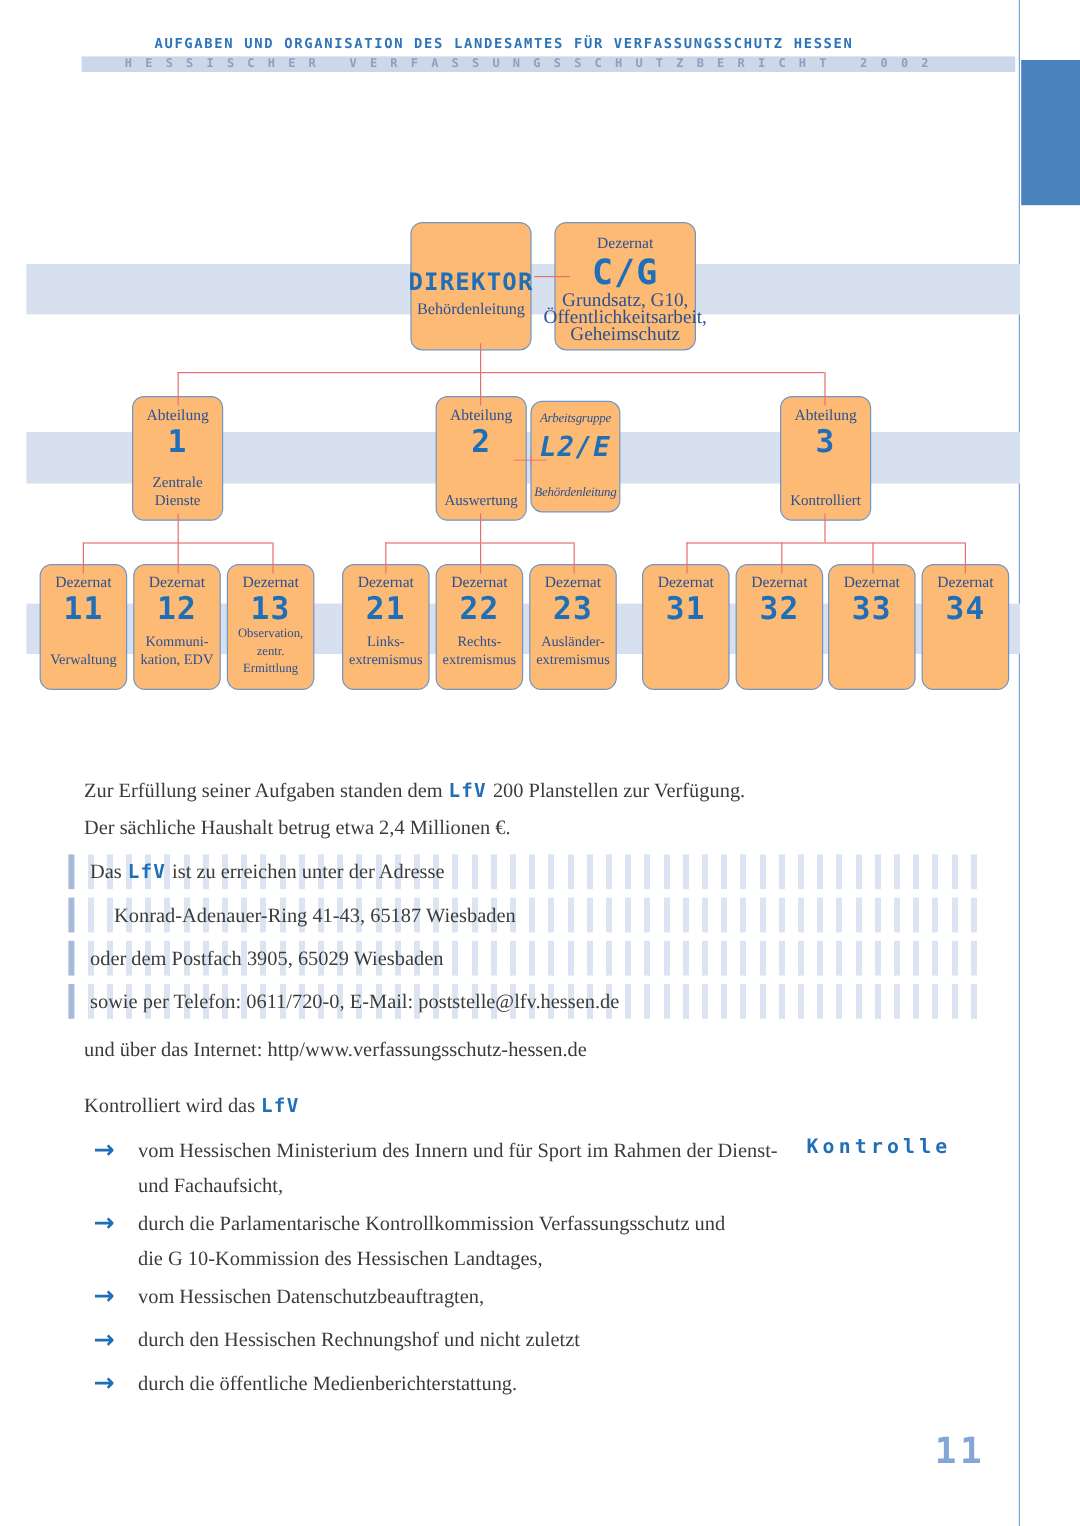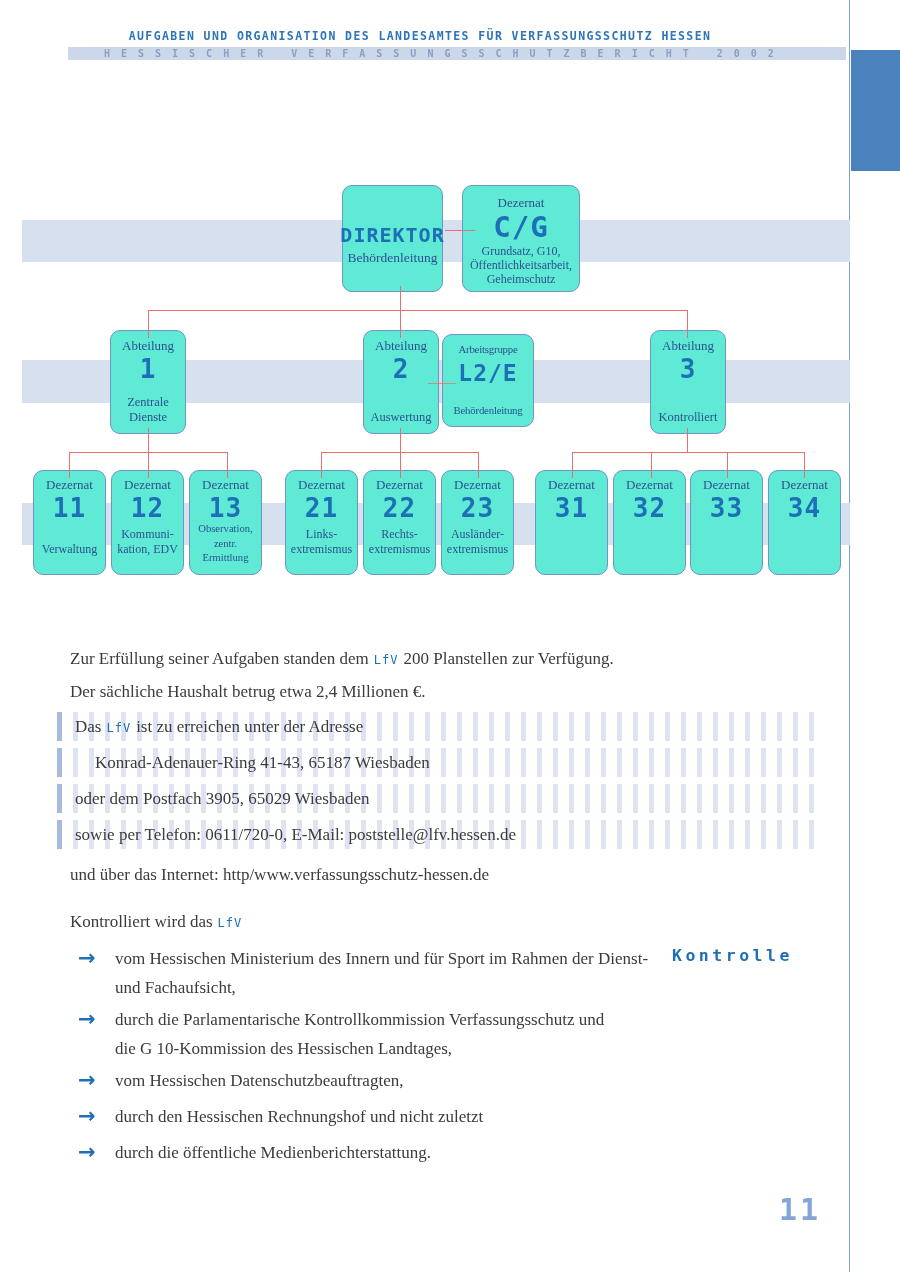"Dezernat" .obox { background: #5eead4 -> #fdba74 }
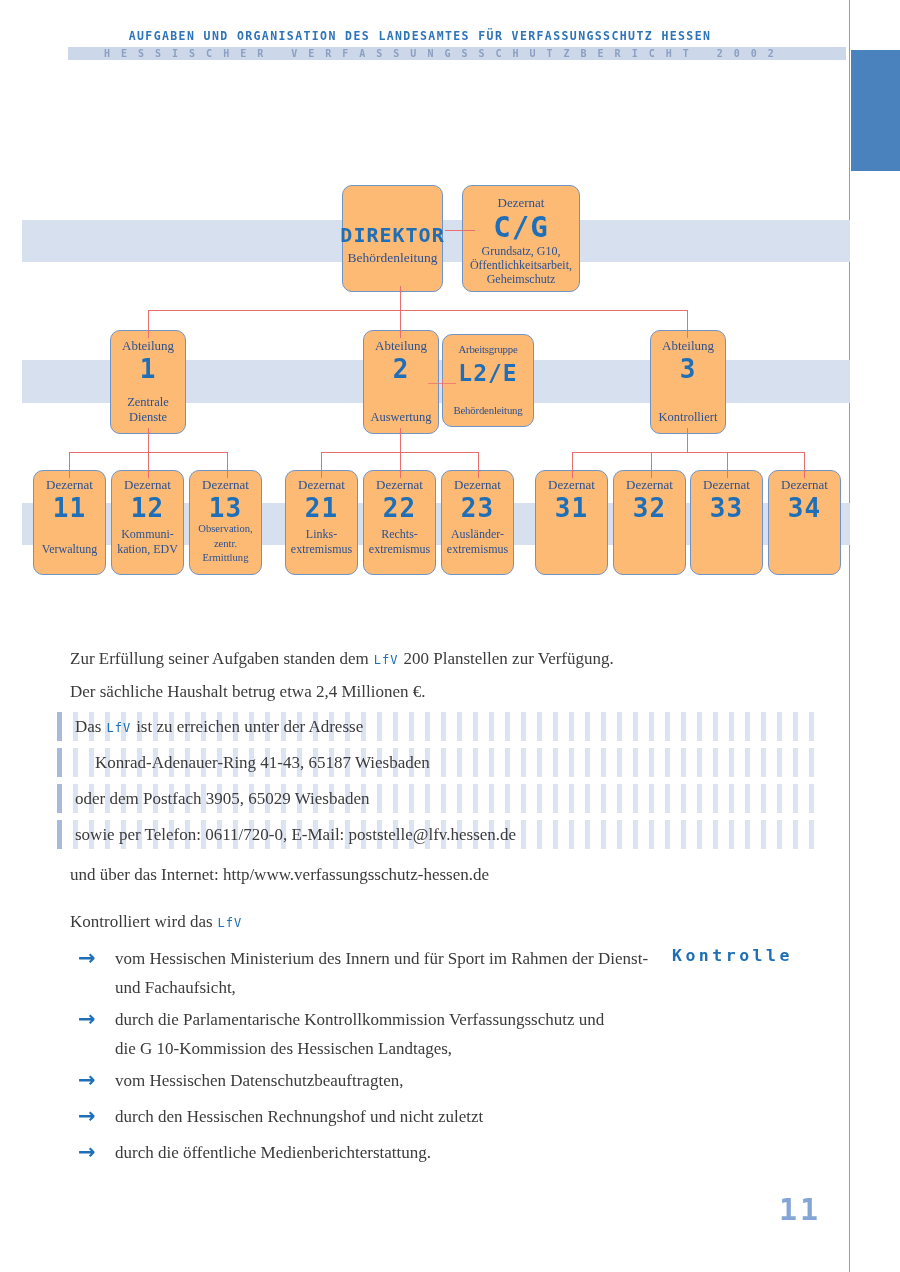"Grundsatz, G10," .box-cg .bdesc { font-size: 12px -> 16px }
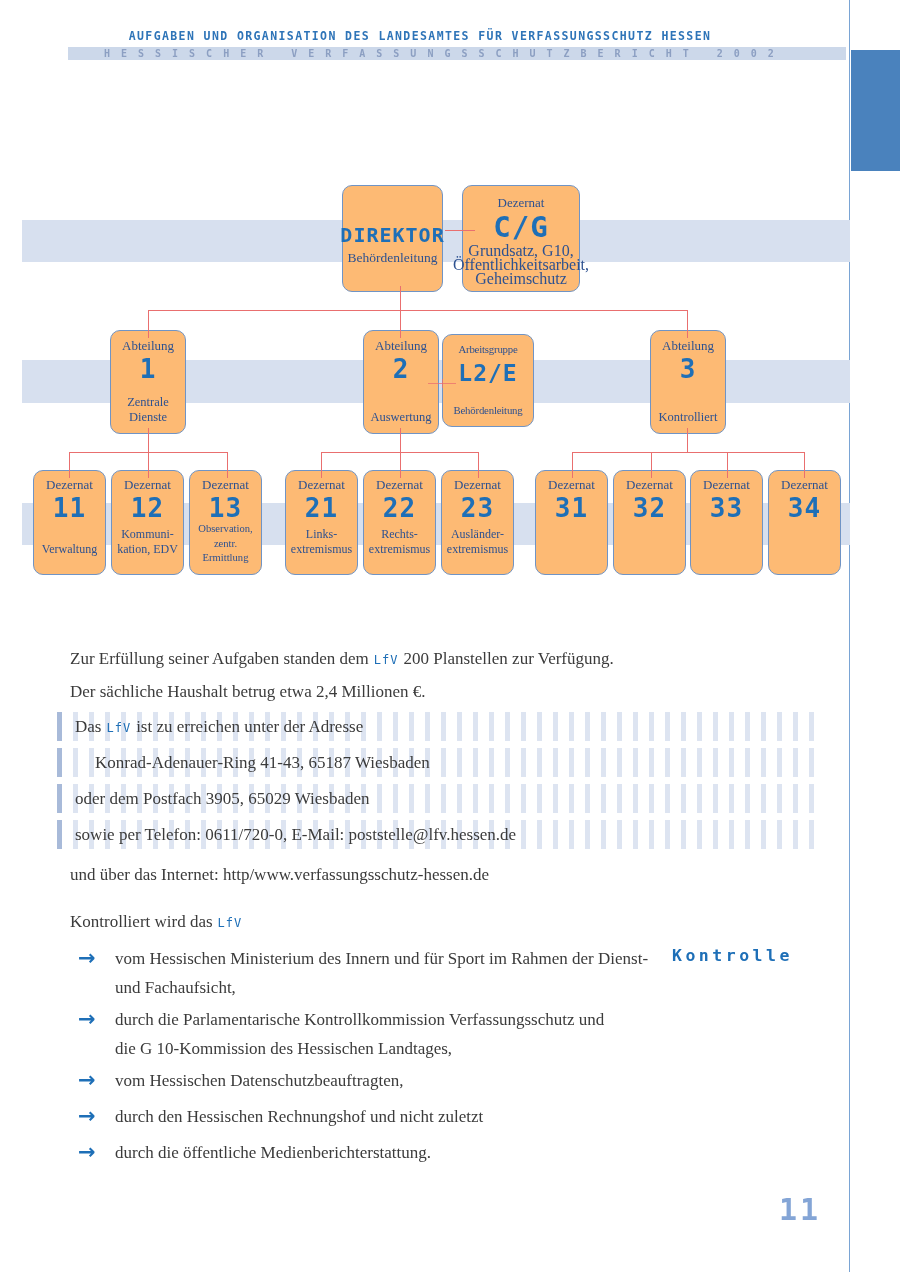"Arbeitsgruppe" .box-l2e { font-style: none -> italic; width: 92px -> 75px }
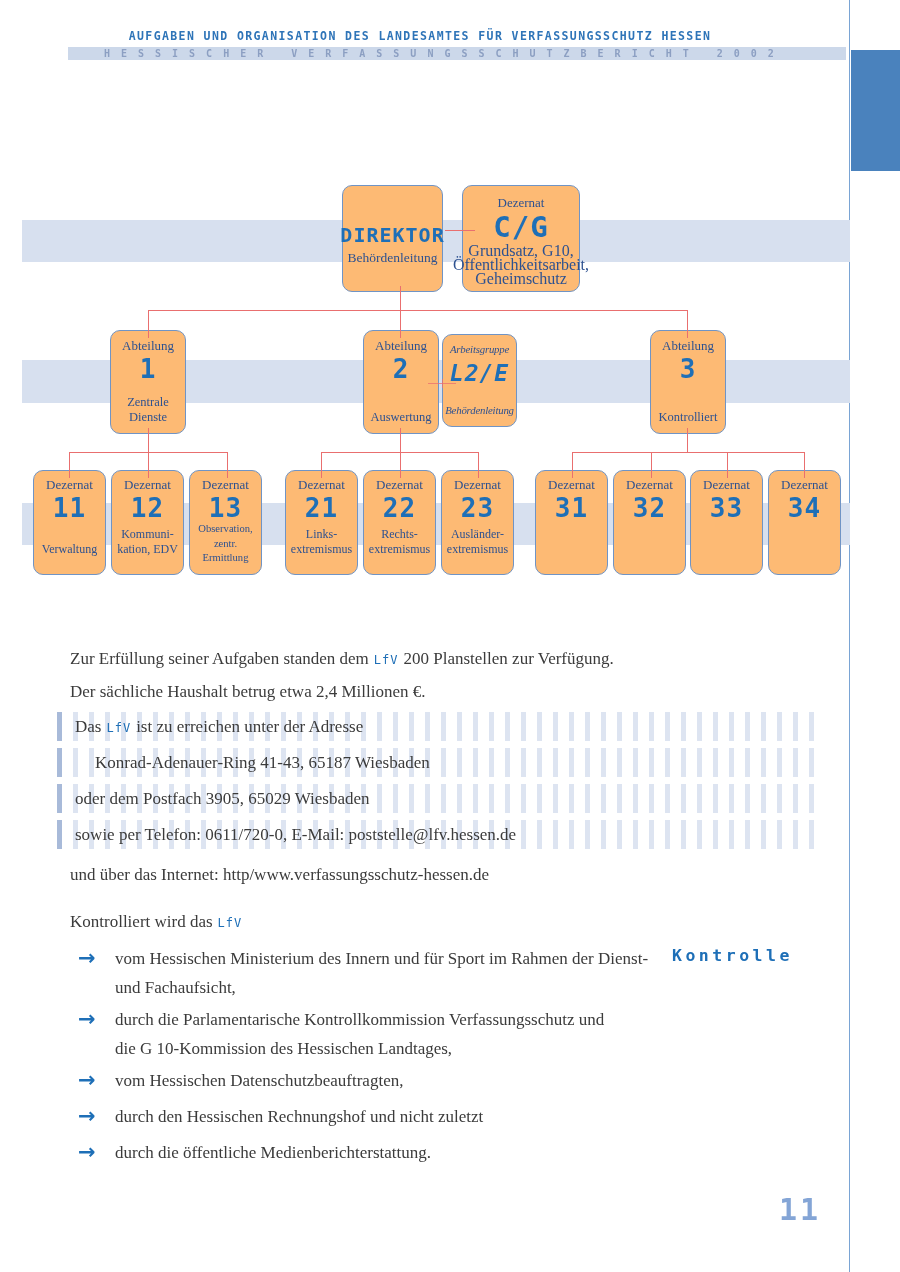"LfV" .lfv { font-size: 12px -> 16px; font-weight: normal -> bold }
